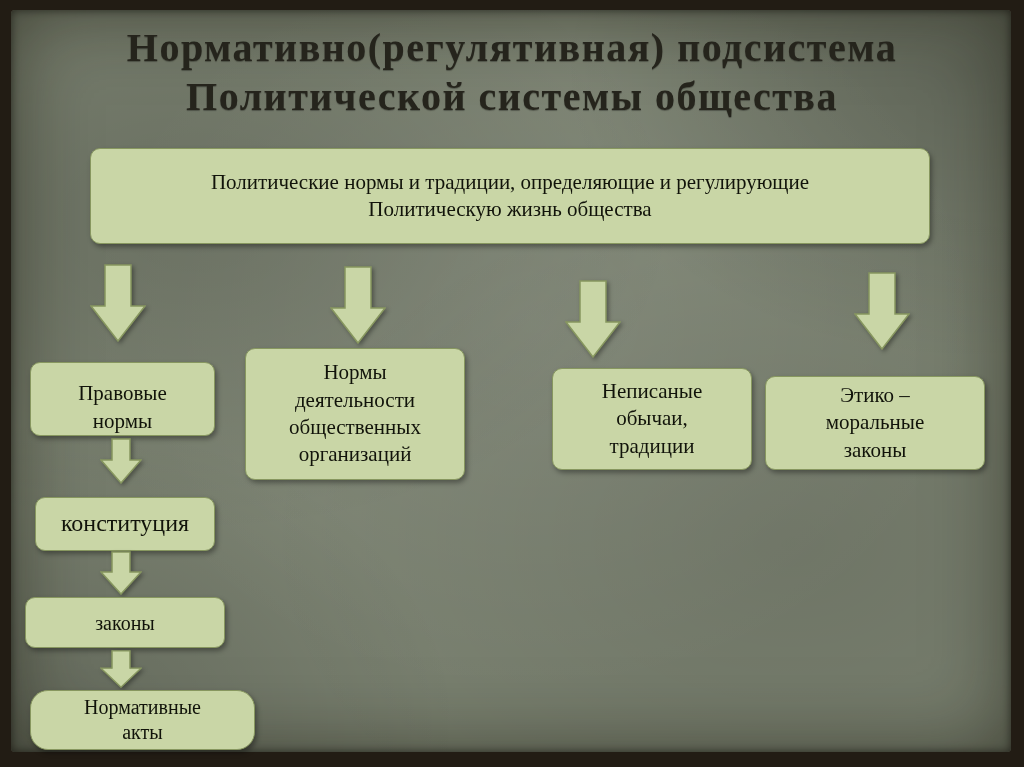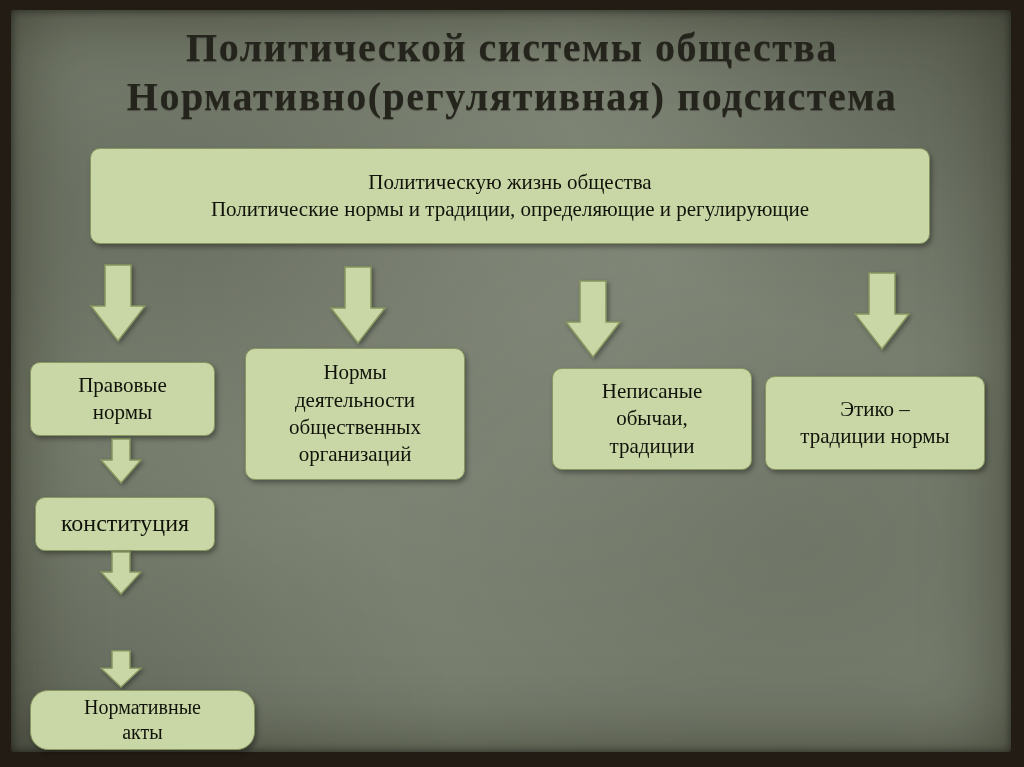"Политической системы общества" span { order: before "Нормативно(регулятивная) подсистема" -> after "Нормативно(регулятивная) подсистема" }
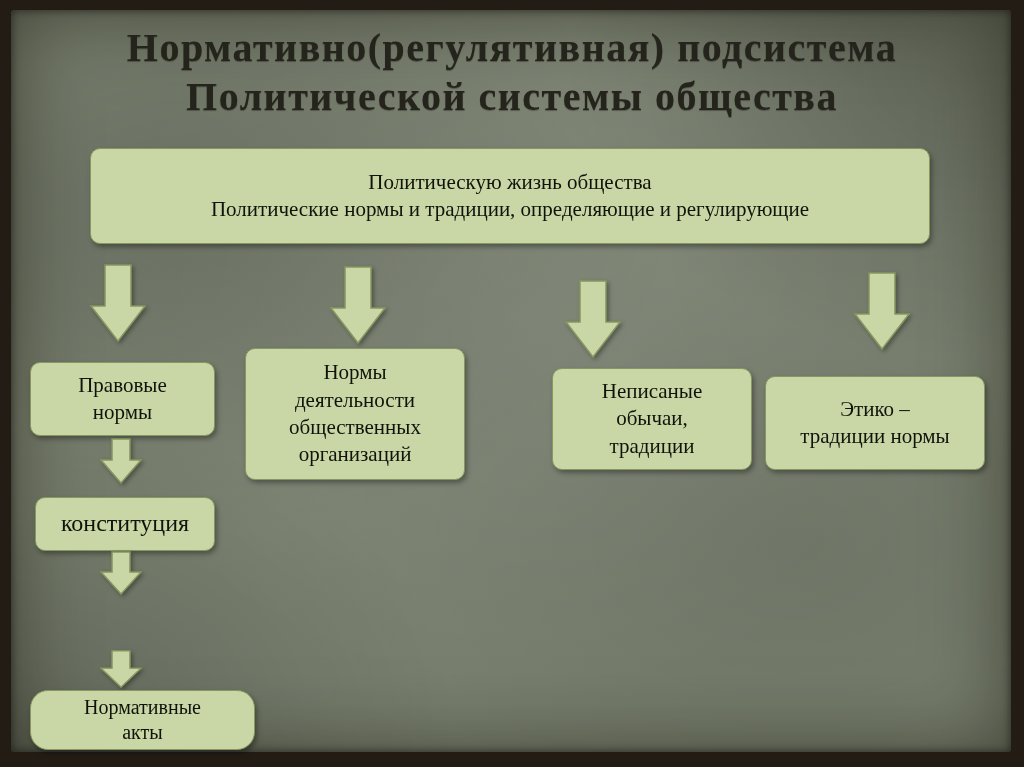"Политическую жизнь общества" div { order: before "Политические нормы и традиции," -> after "Политические нормы и традиции," }
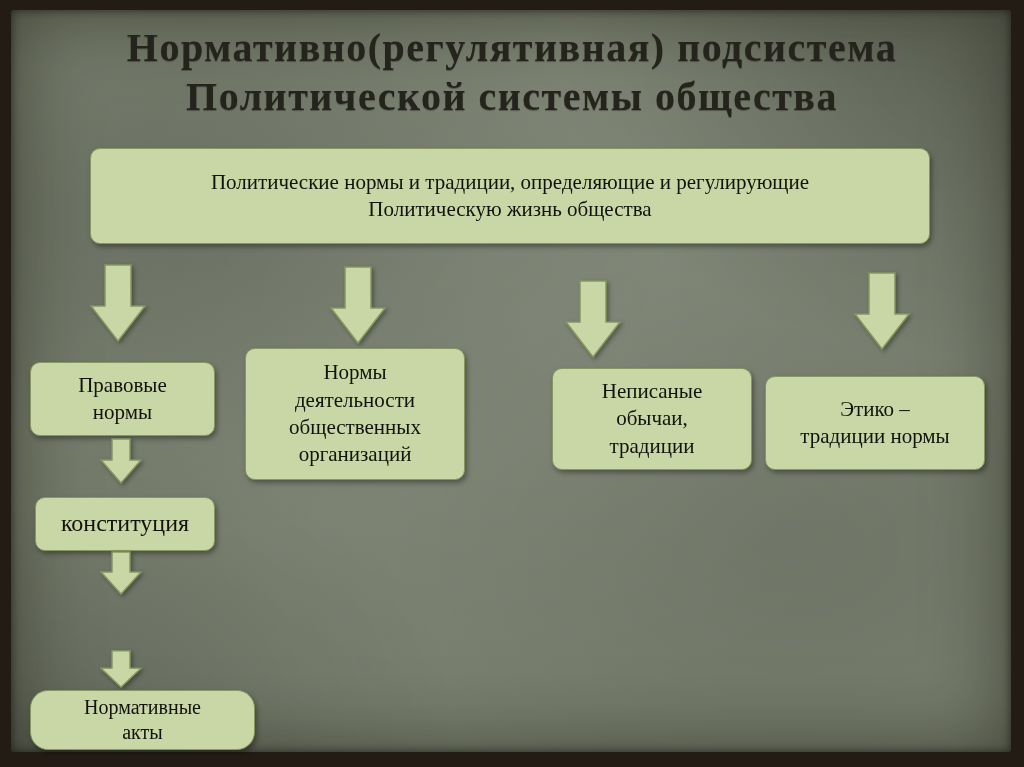"Правовые нормы" .b1 { justify-content: none -> flex-end }
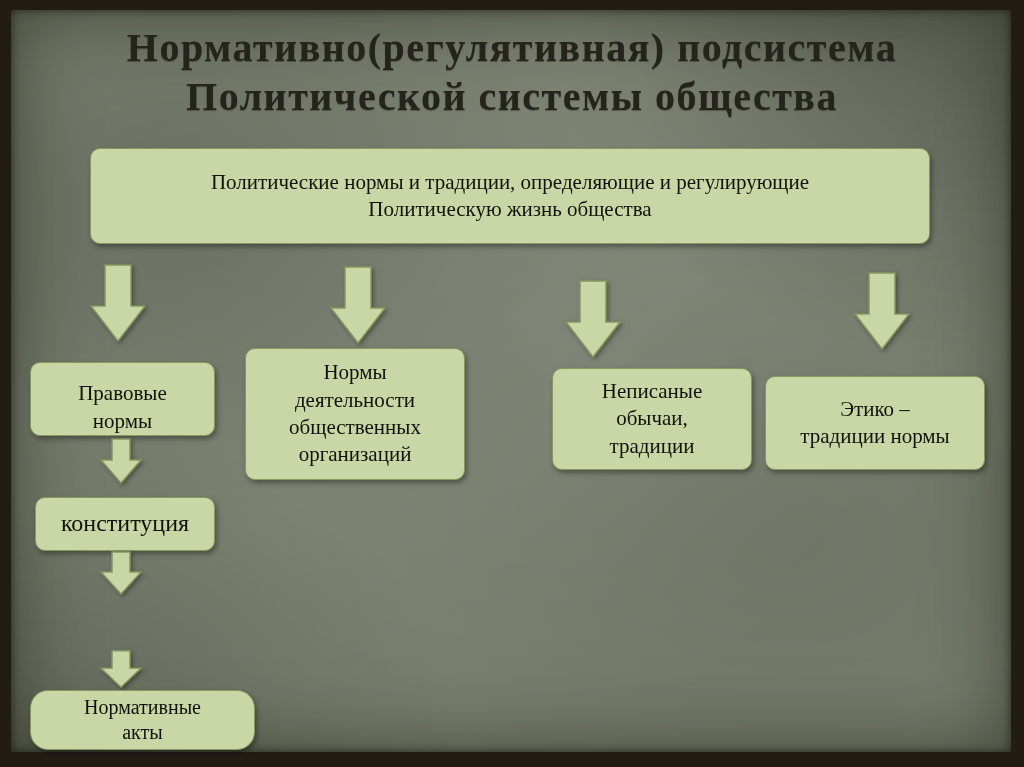"Этико – традиции нормы" div { text: традиции нормы -> моральные законы }
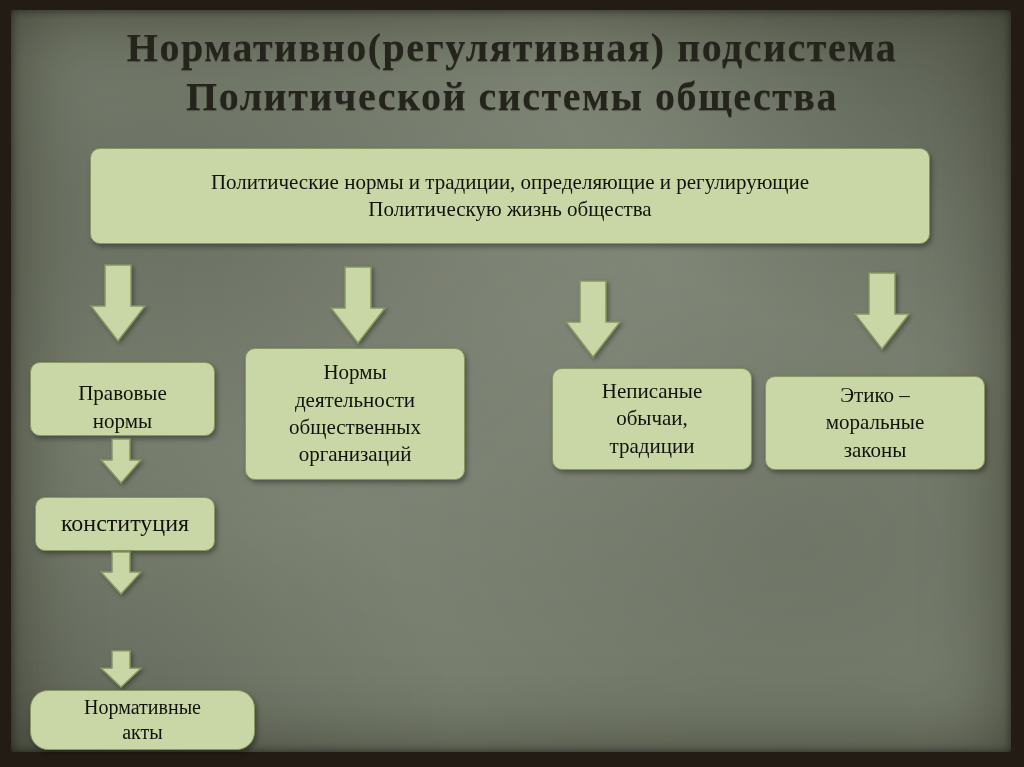"законы" div.gbox { html: none -> <div> <div>законы</div> </div> }
